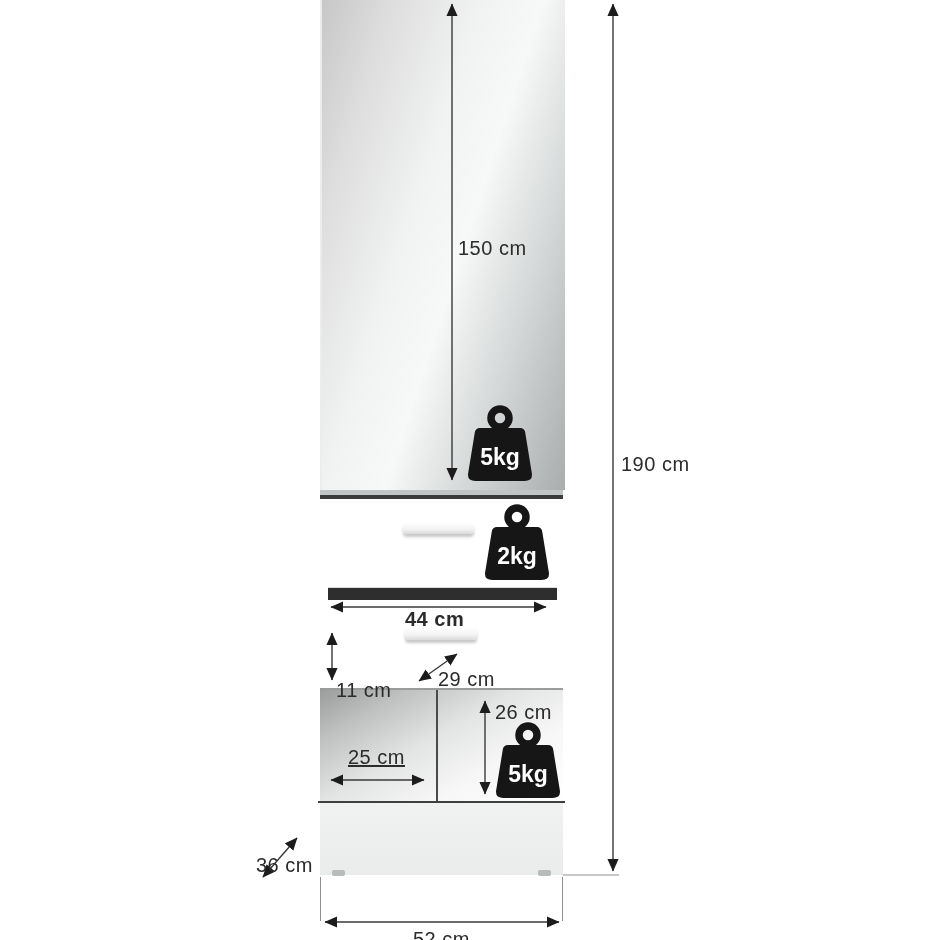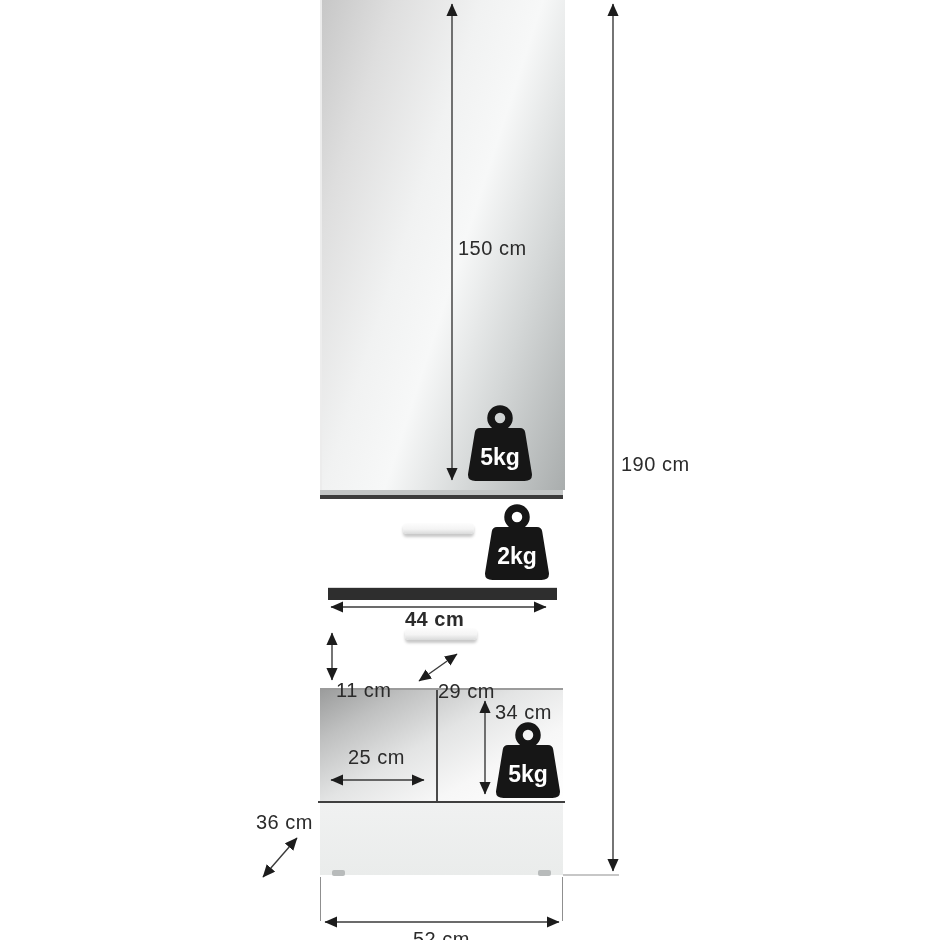"29 cm" div.dim-label { margin-top: 12px -> none }
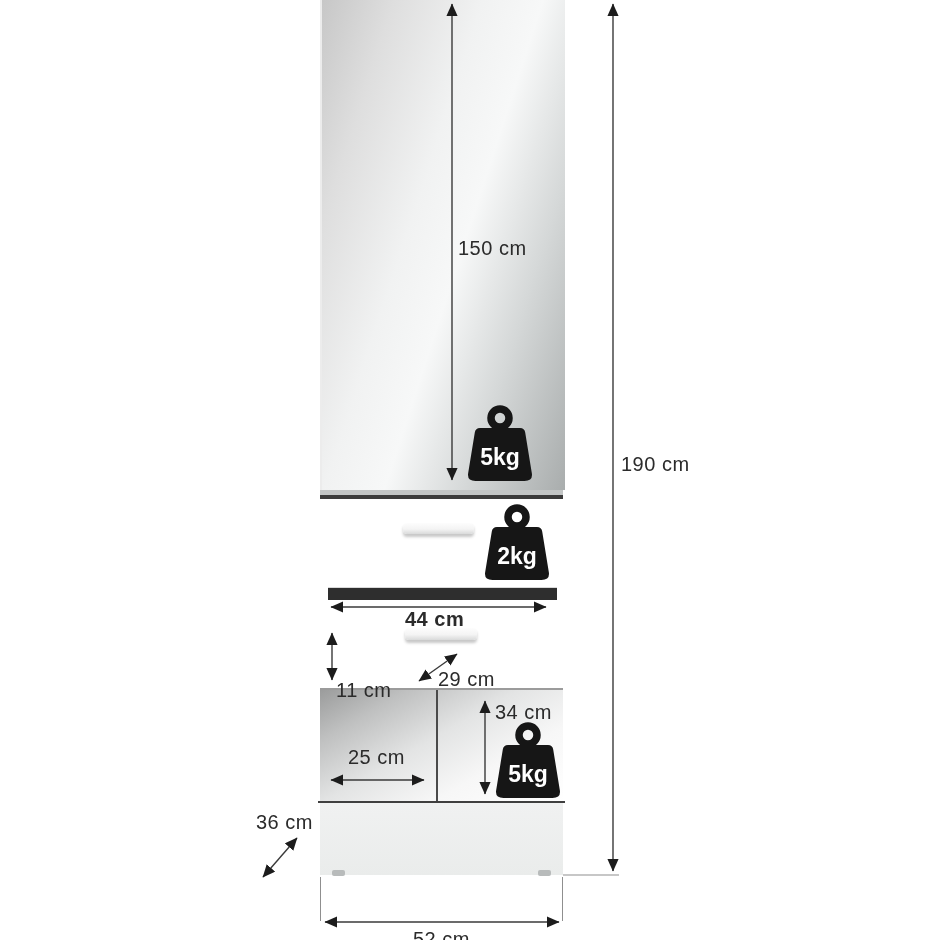"34 cm" div.dim-label { text: 34 -> 26 }
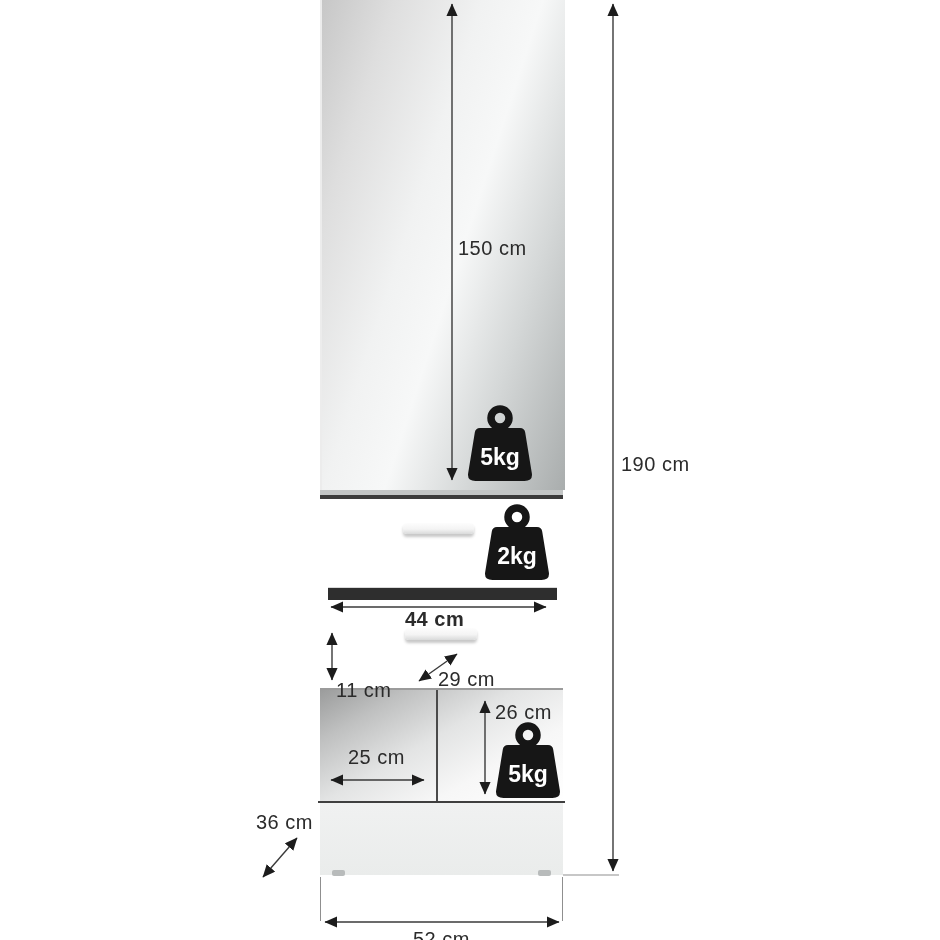"25 cm" div.dim-label { text-decoration: none -> underline }
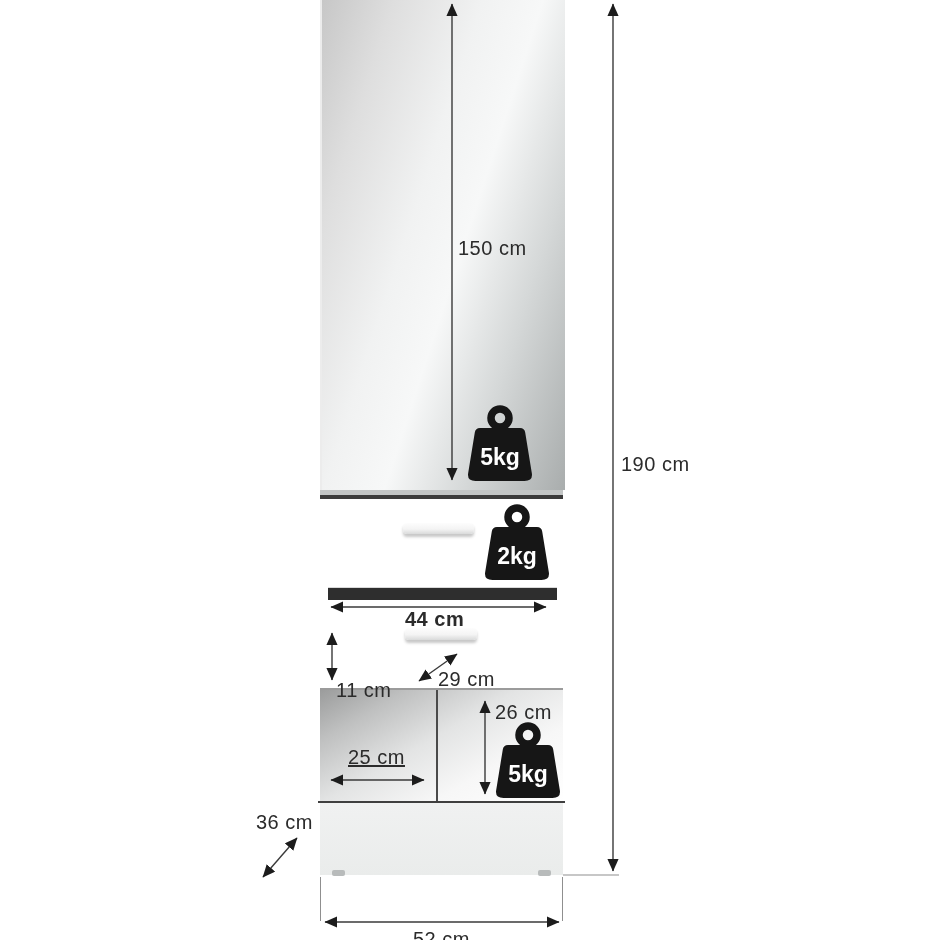"36 cm" div.dim-label { top: 811px -> 854px }
